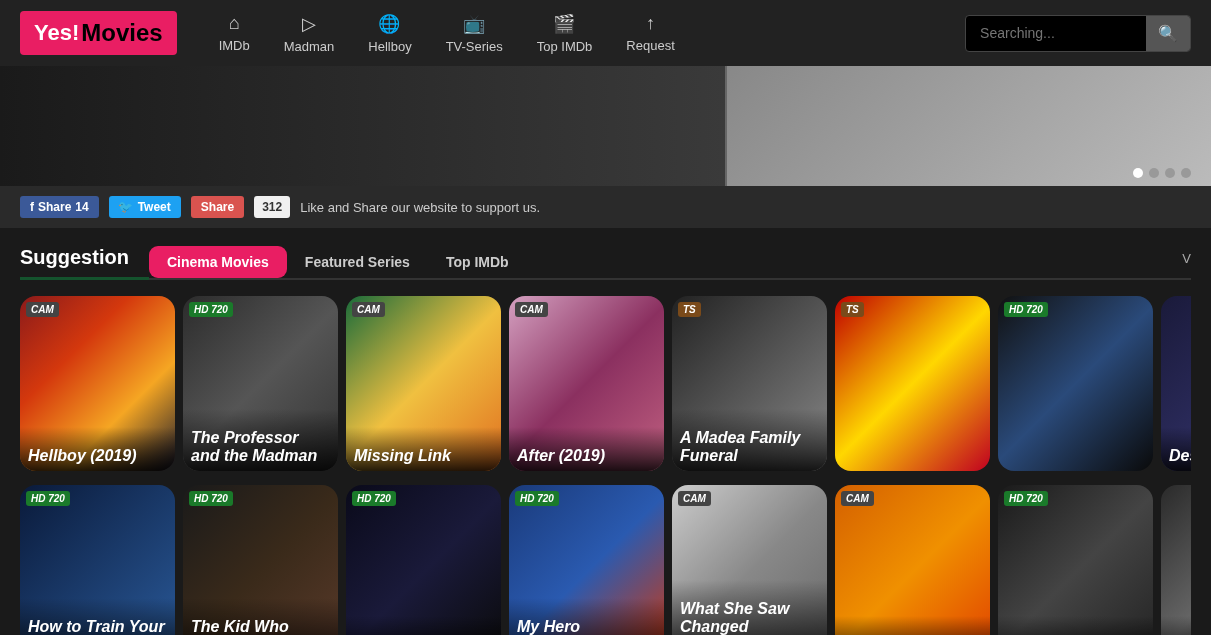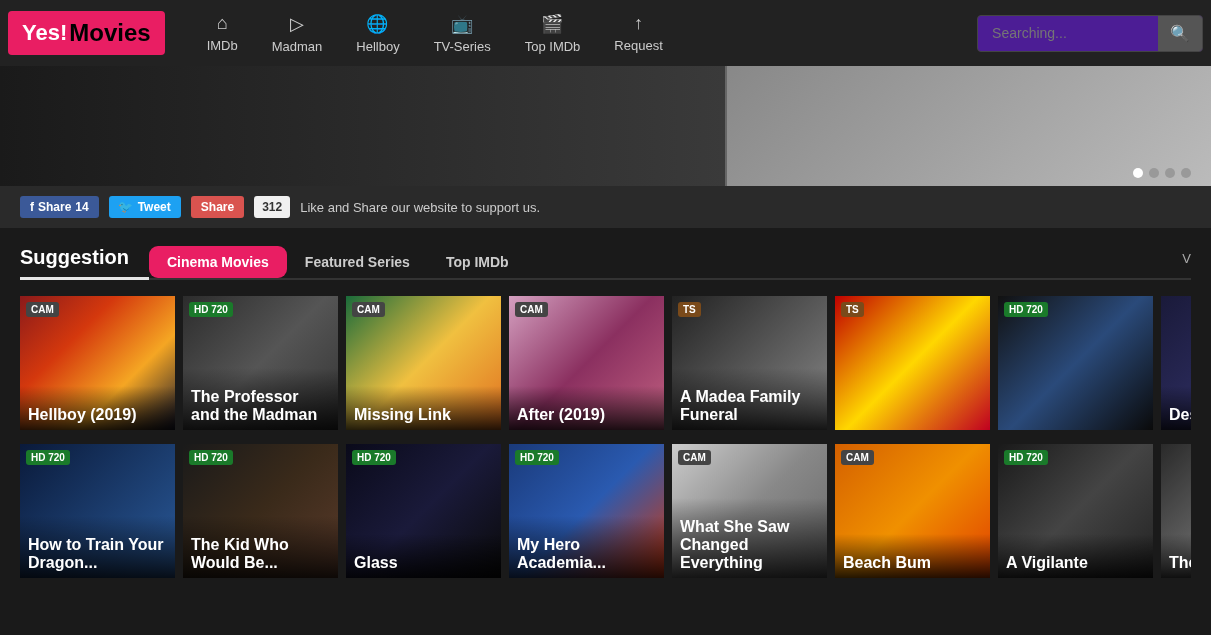"Yes!" .header { padding: 0 8px -> 0 20px }
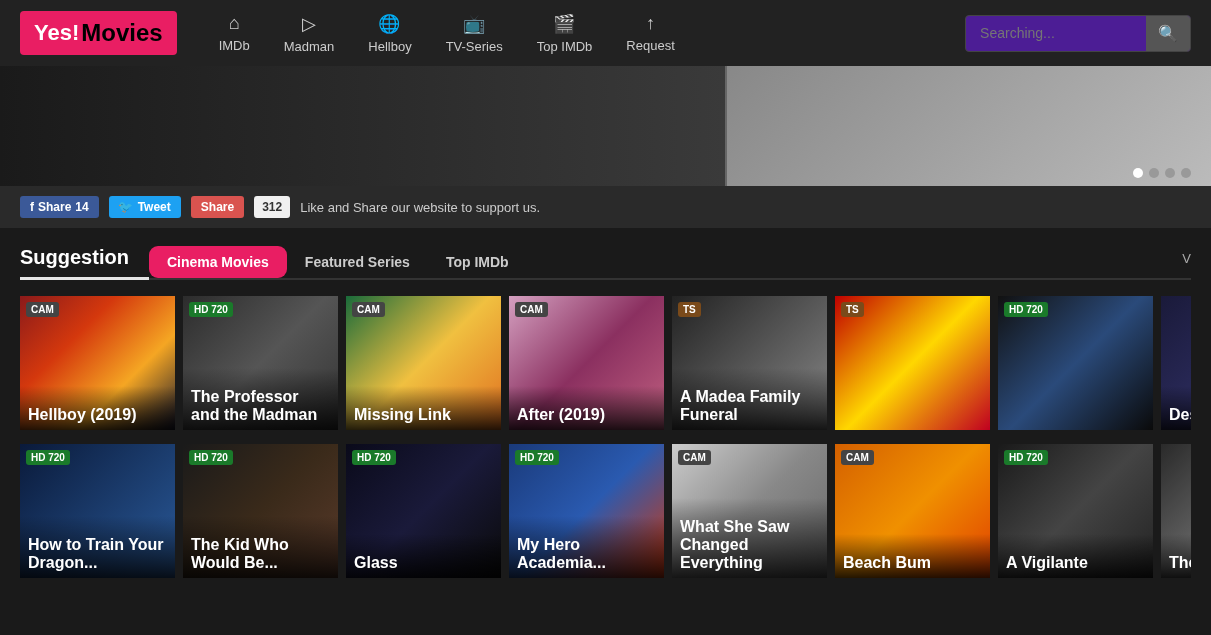"Searching..." .search-bar { background: #4c1d95 -> #000000 }
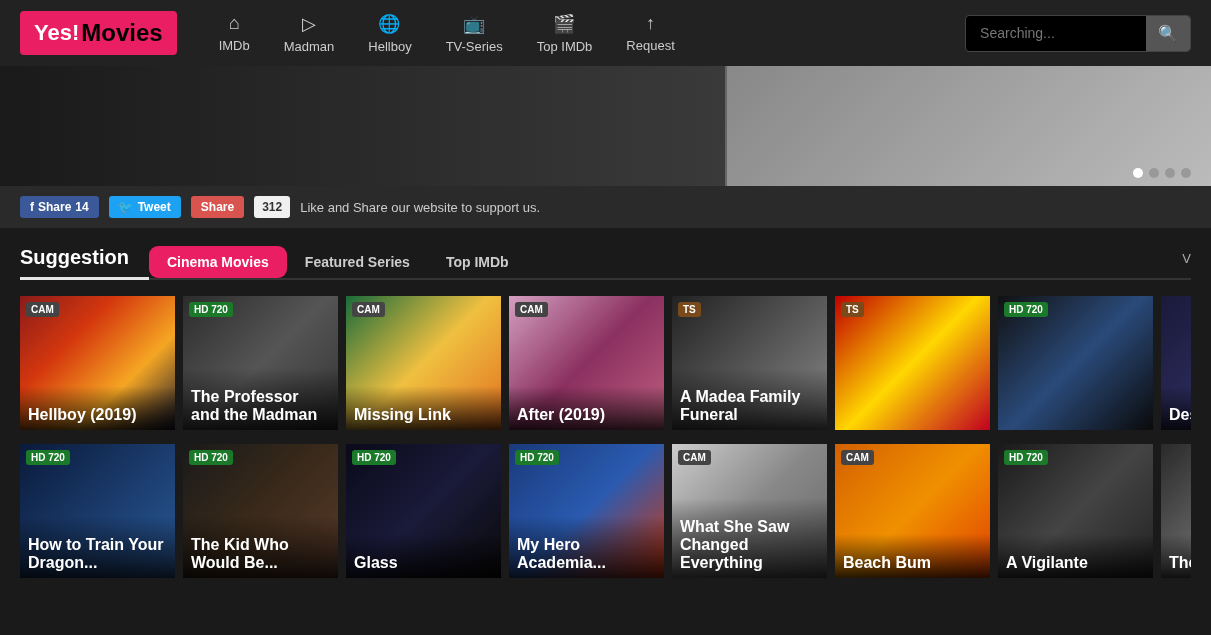"Suggestion" .section-title { border-bottom: 3px solid #e5e5e5 -> 3px solid #14532d }
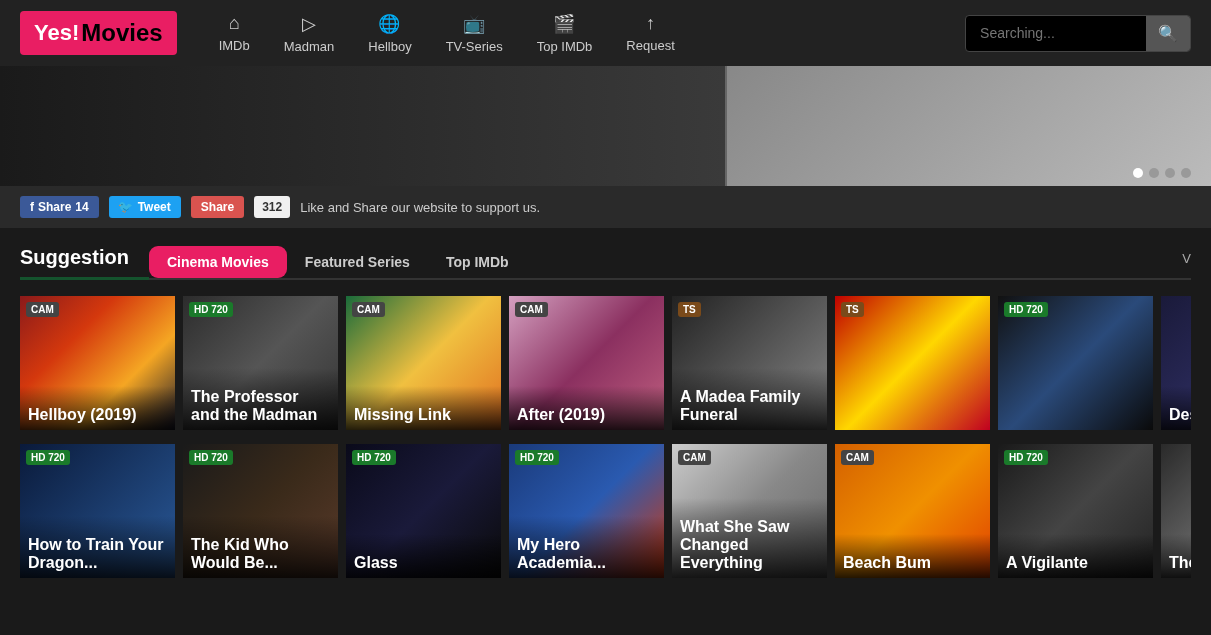"CAM" .movie-card { border-radius: 0 -> 16px; font-style: none -> italic; height: 134px -> 175px }
